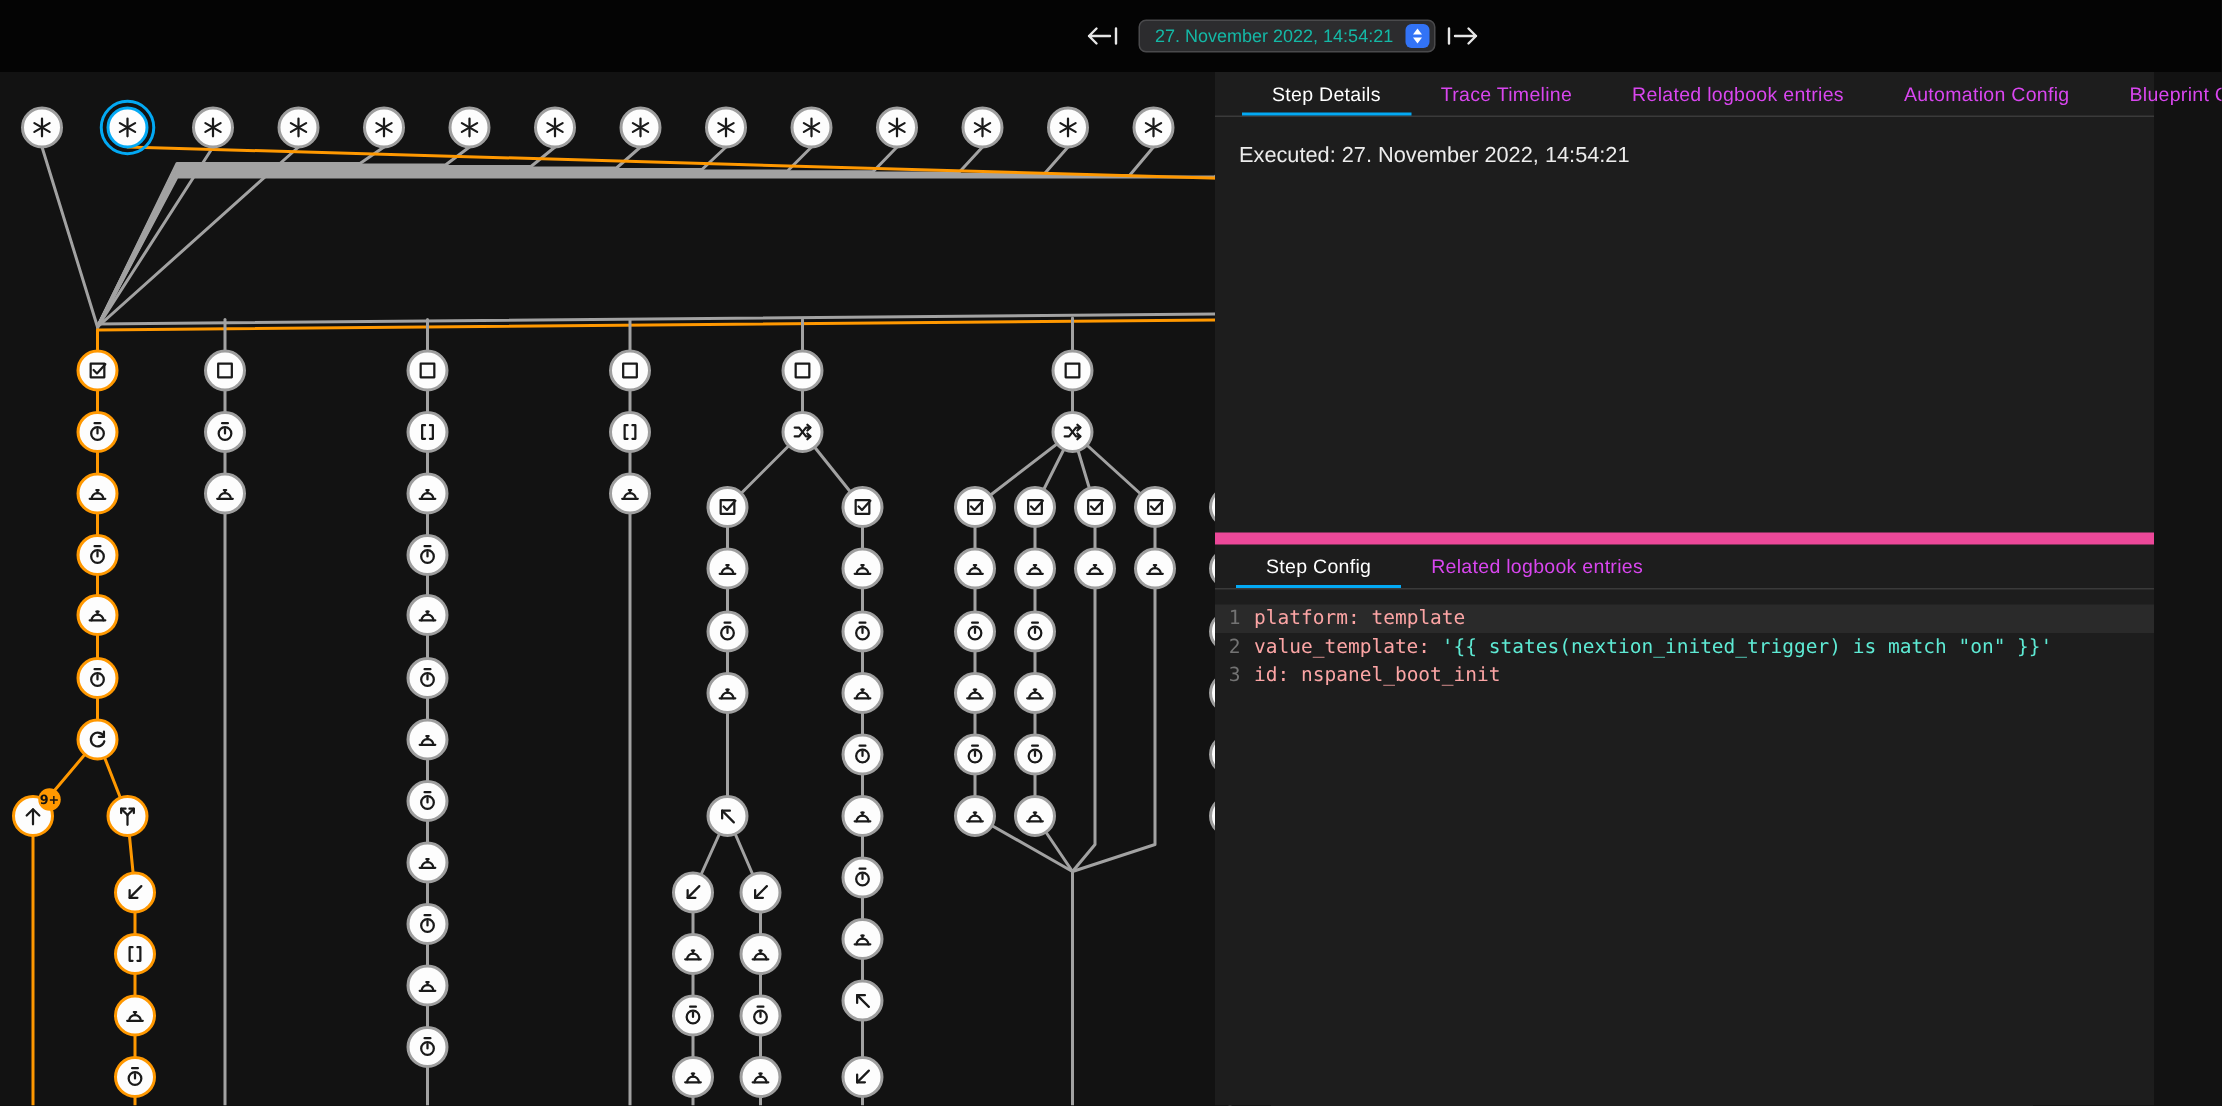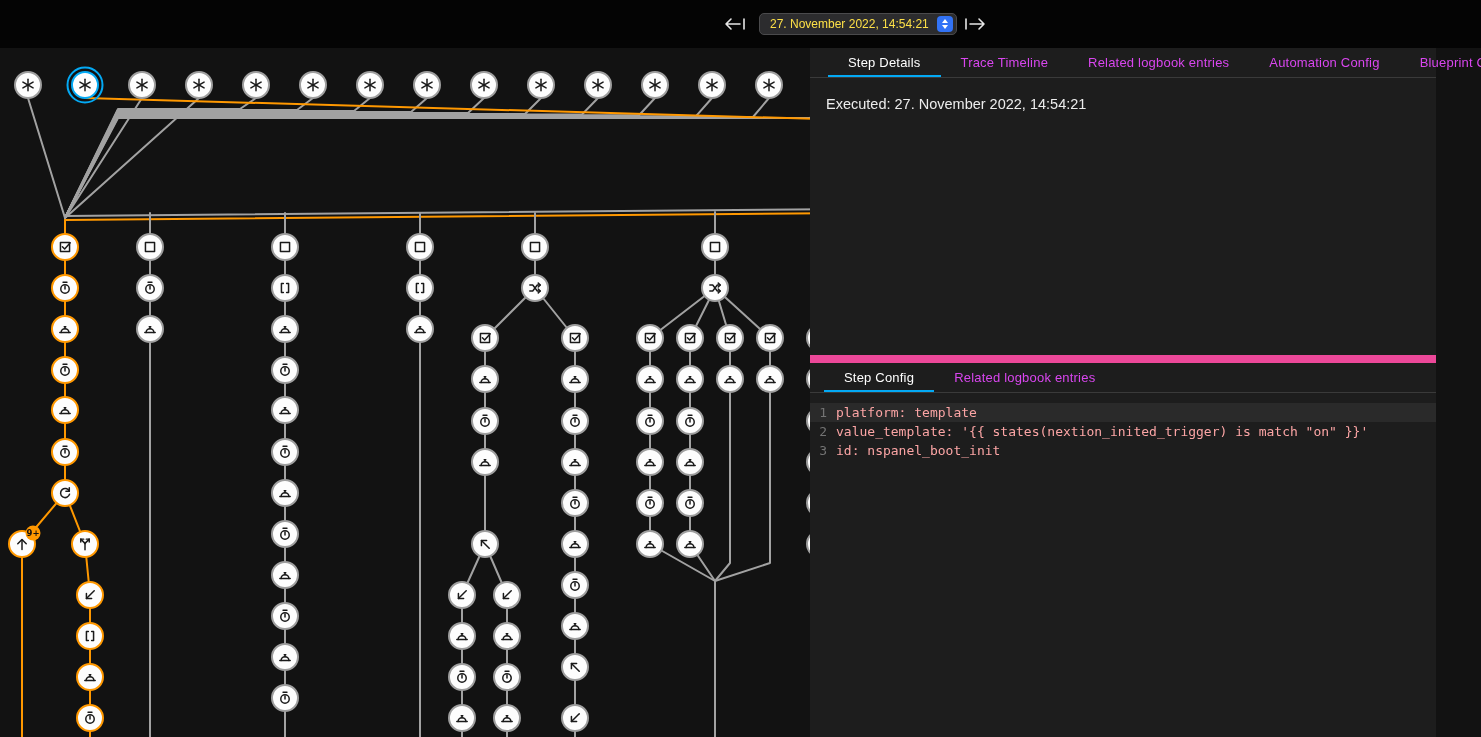"27. November 2022, 14:54:21" .trace-select .value { color: #fde047 -> #14b8a6 }
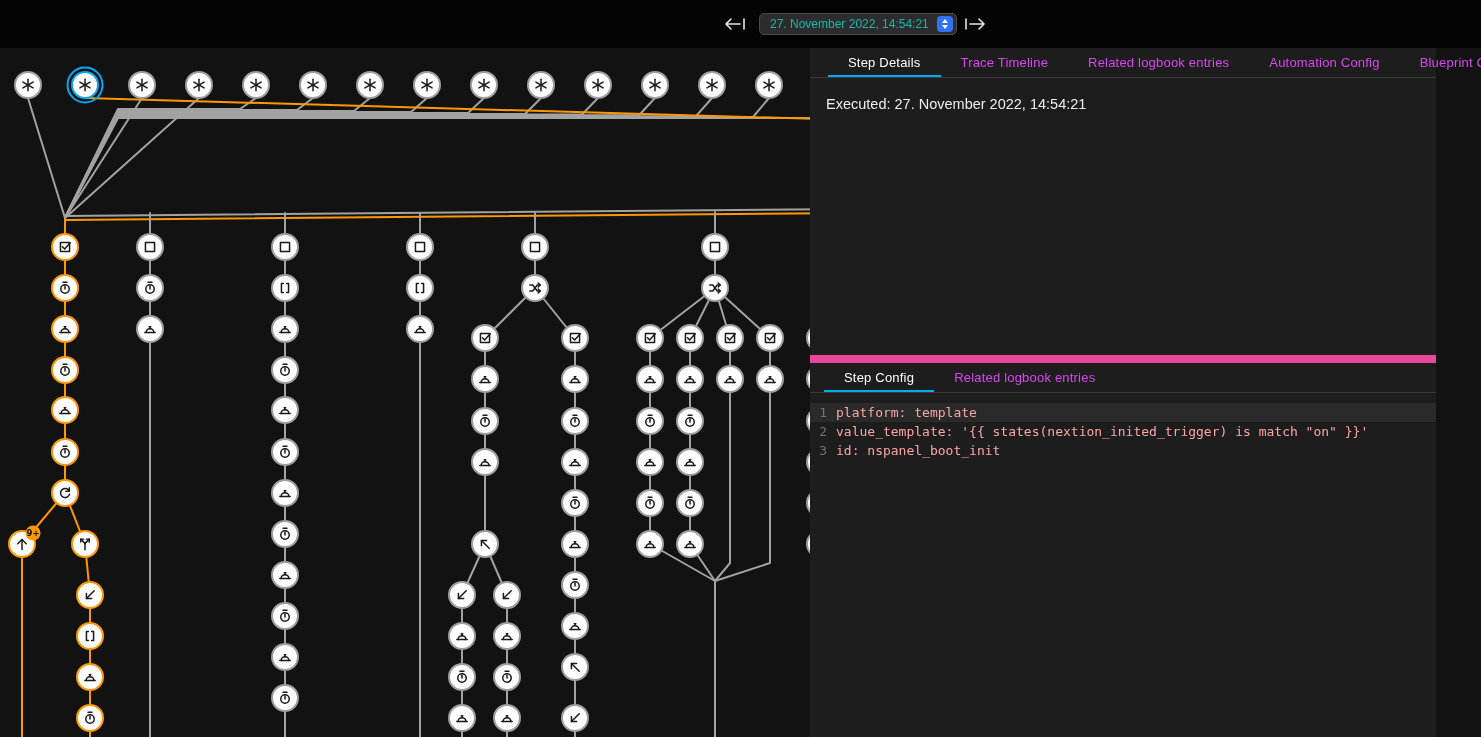"'{{ states(nextion_inited_trigger) is" .tok-string { color: #fca5a5 -> #5eead4 }
